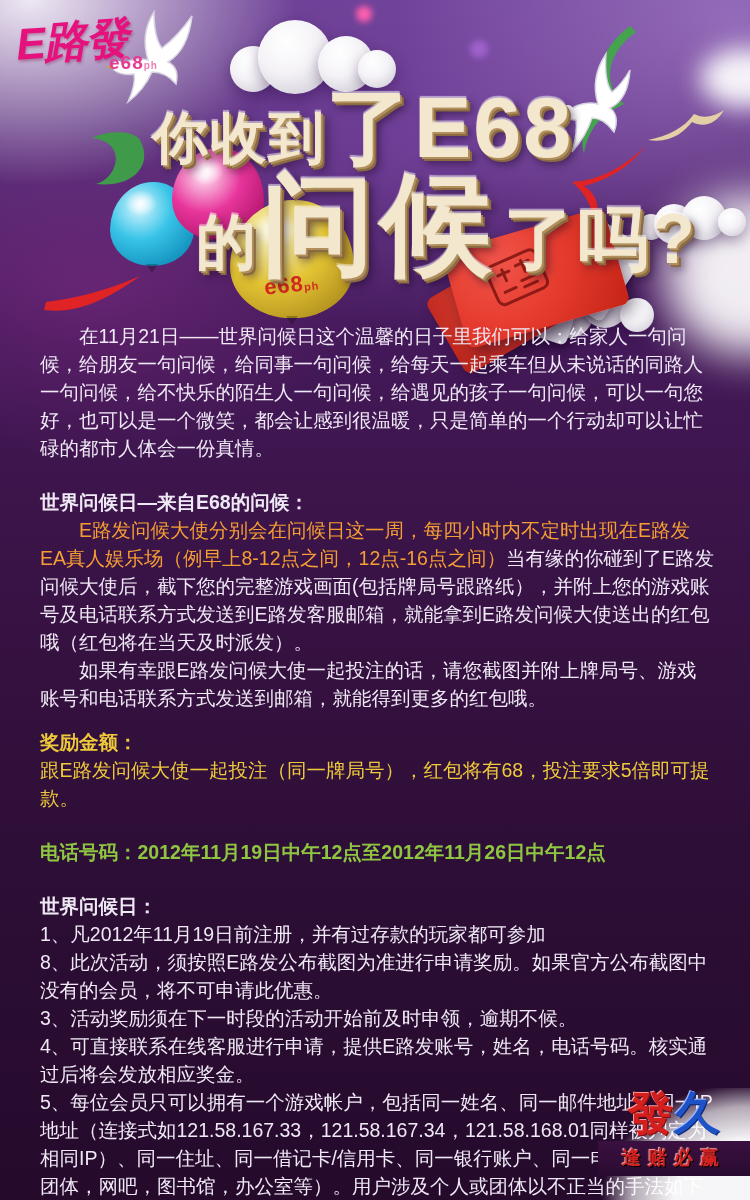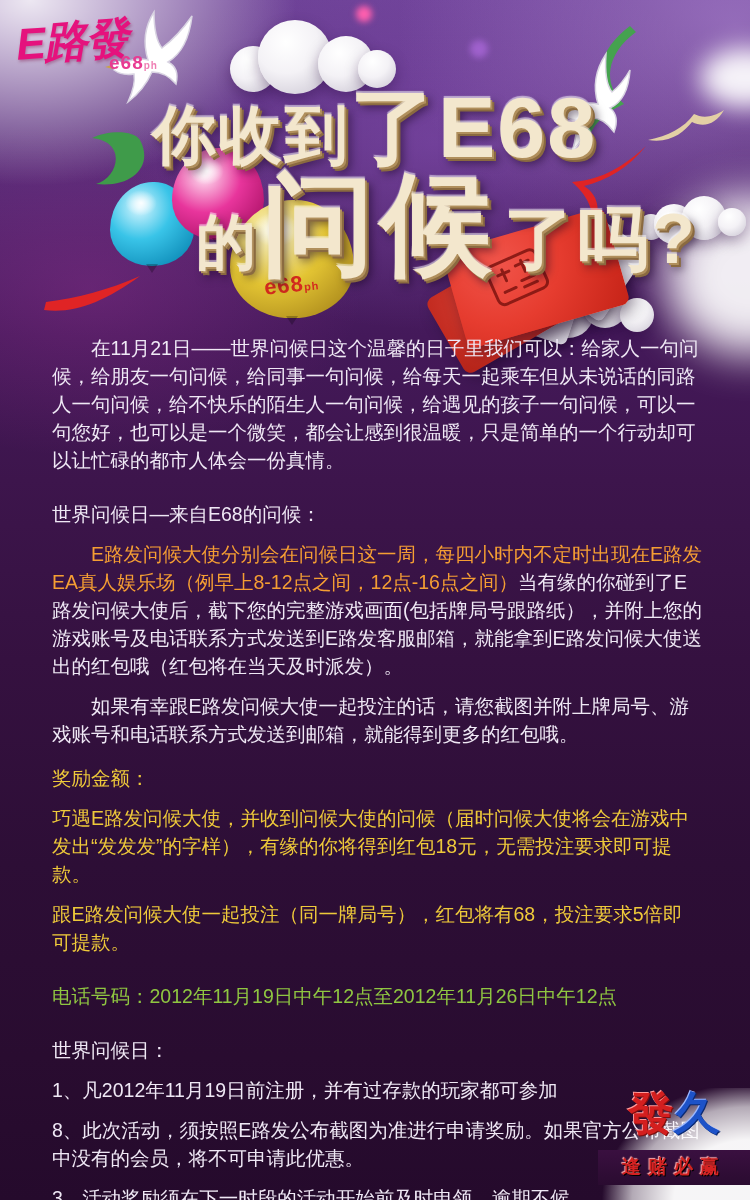"你收到" #title1 .t-md { font-size: 64px -> 56px }
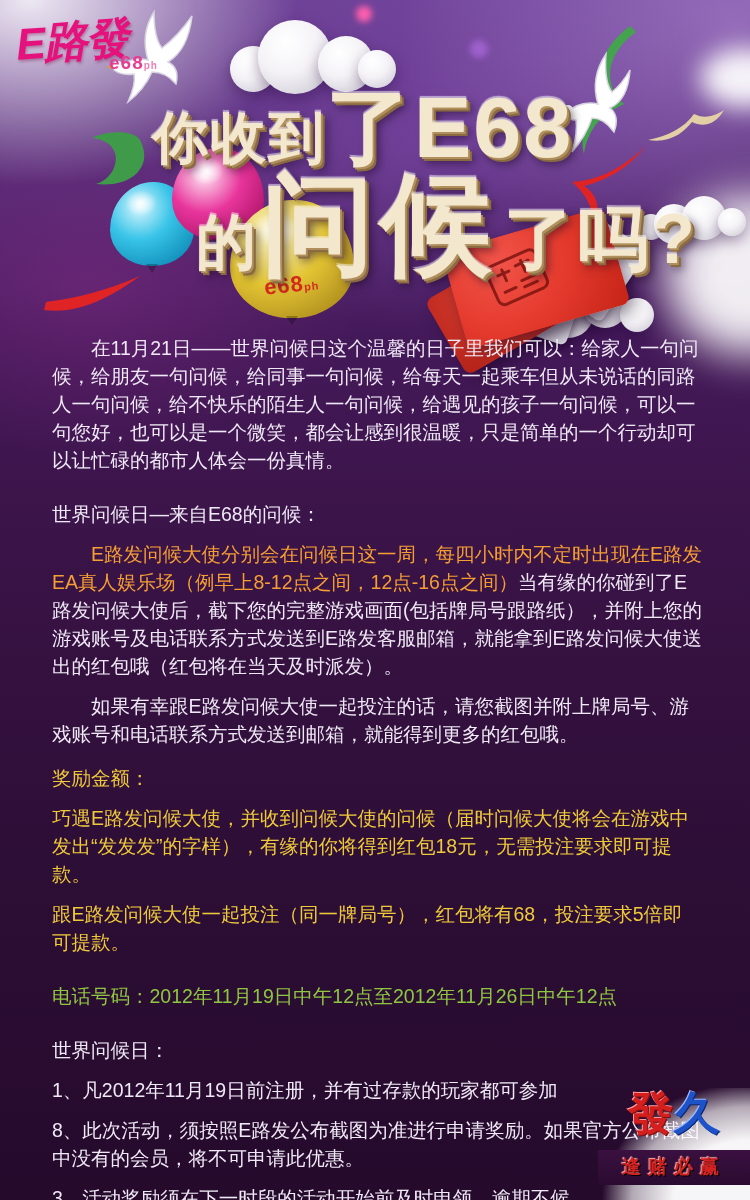"在11月21日——世界问候日这个温馨的日子里我们可以：给家人一句问候，给朋友一句" #content p { margin: 12px -> 0 }
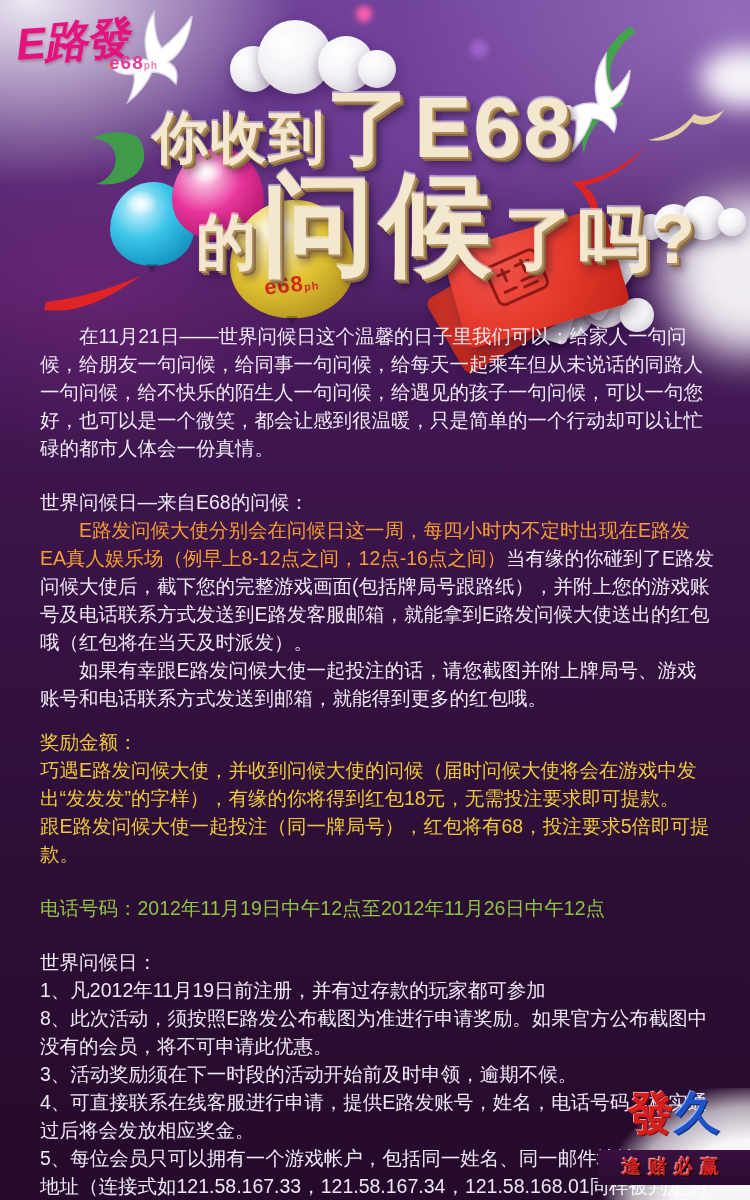"世界问候日—来自E68的问候：" .heading { font-weight: normal -> bold }
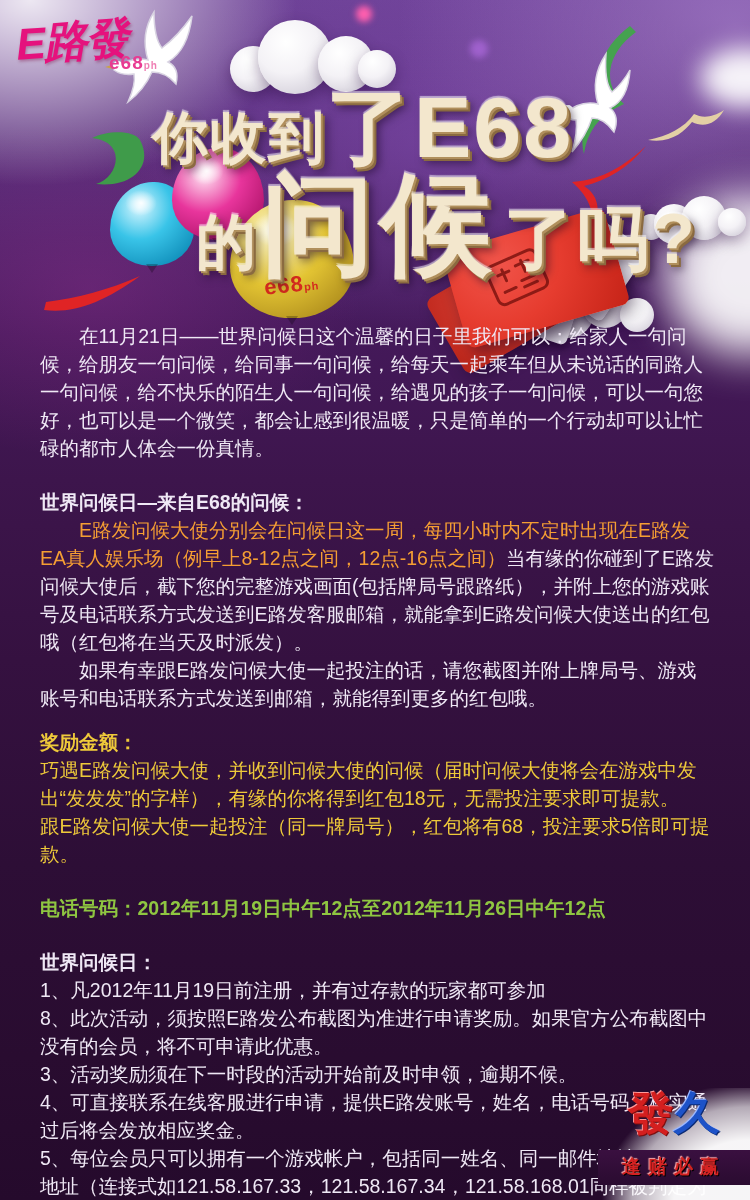"巧遇E路发问候大使，并收到问候大使的问候（届时问候大使将会在游戏中发出“发发发”" p.yellow { html: <p>巧遇E路发问候大使，并收到问候大使的问候（届时问候大使将会在游戏中发出“发发发”的字样），有缘的你将得到红包18元，无需投注要求即可提款。</p> -> none }
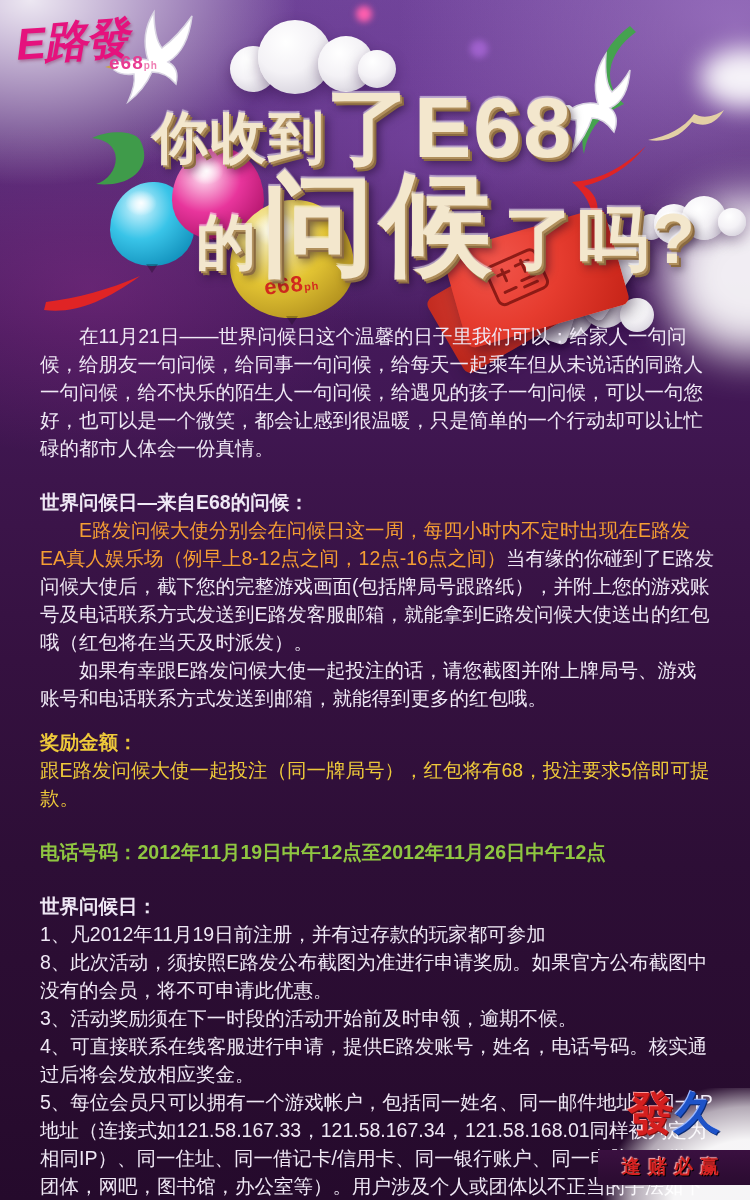"逢赌必赢" #watermark .wm-slogan { margin-top: 12px -> 3px }
